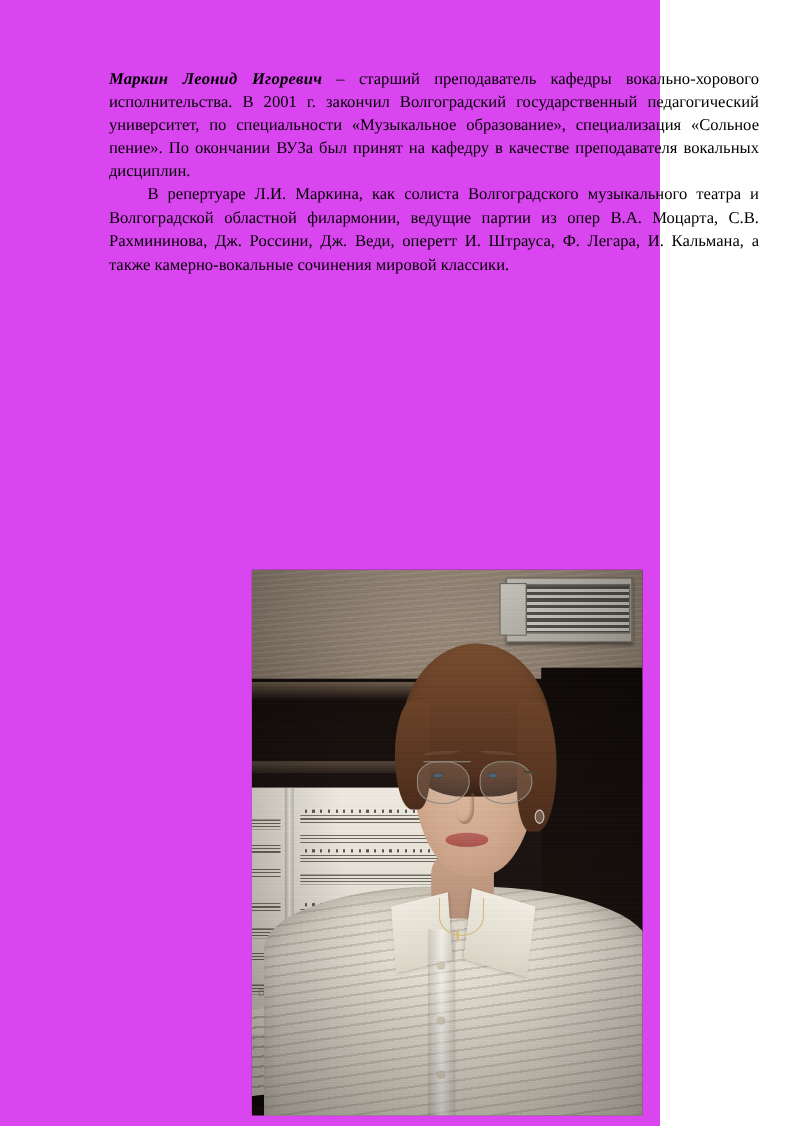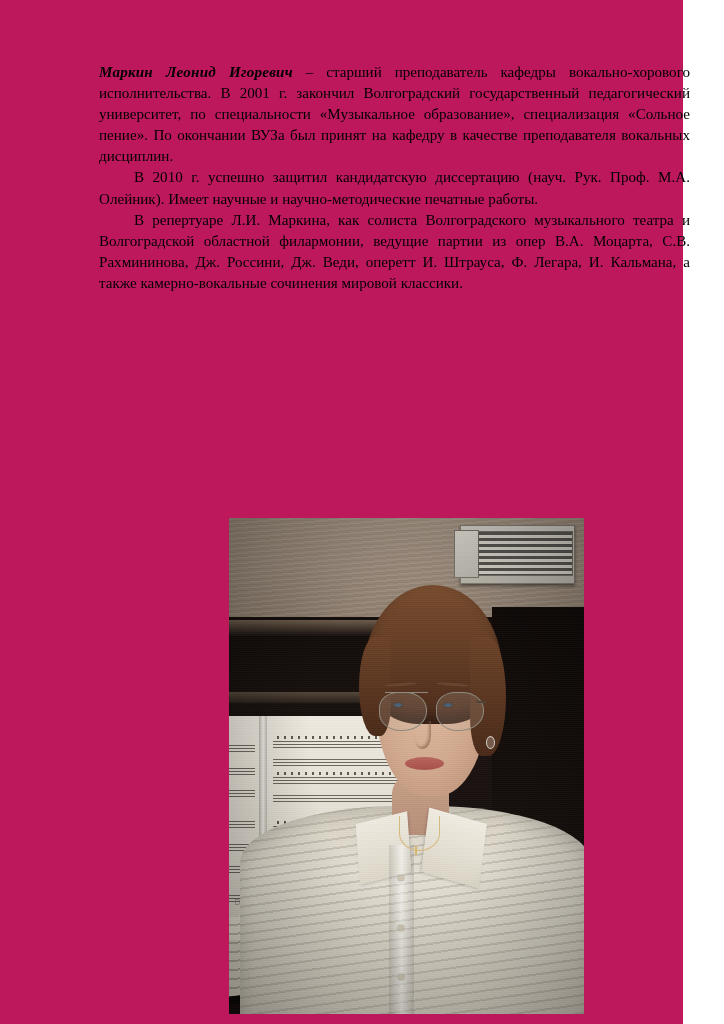"Маркин Леонид Игоревич – старший" .page { background: #be185d -> #d946ef; width: 683px -> 600px }
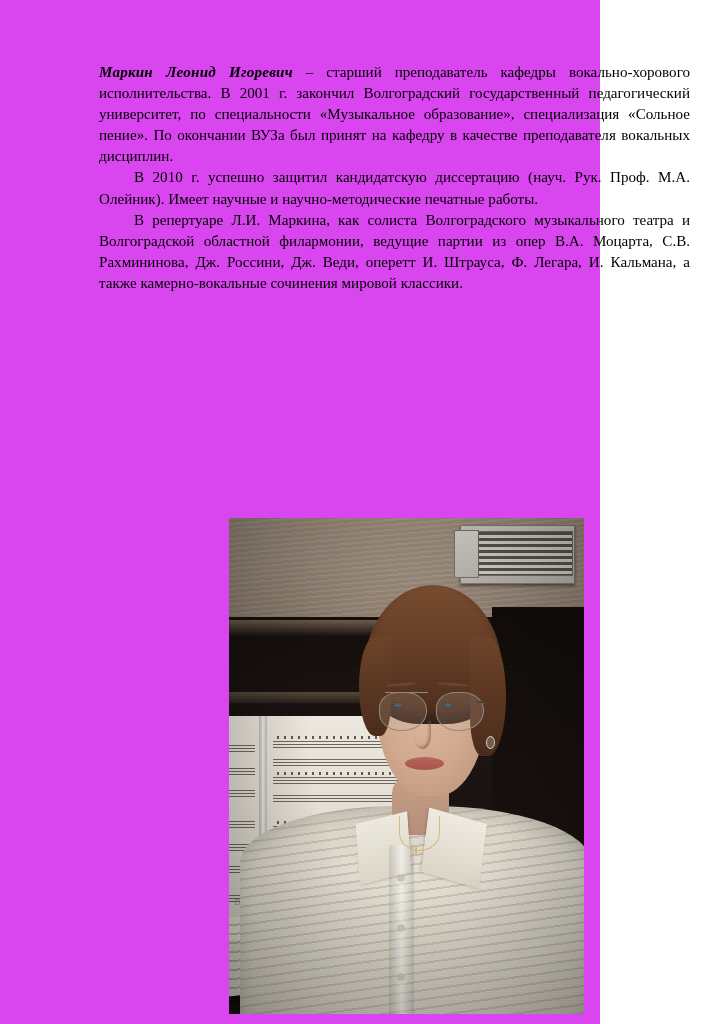"В 2010 г. успешно защитил" p.para { html: <p><span>В 2010 г. успешно защитил кандидатскую диссертацию (науч. Рук. Проф. М.А. Олейник). Имеет научные и научно-методические печатные работы.</span></p> -> none }
